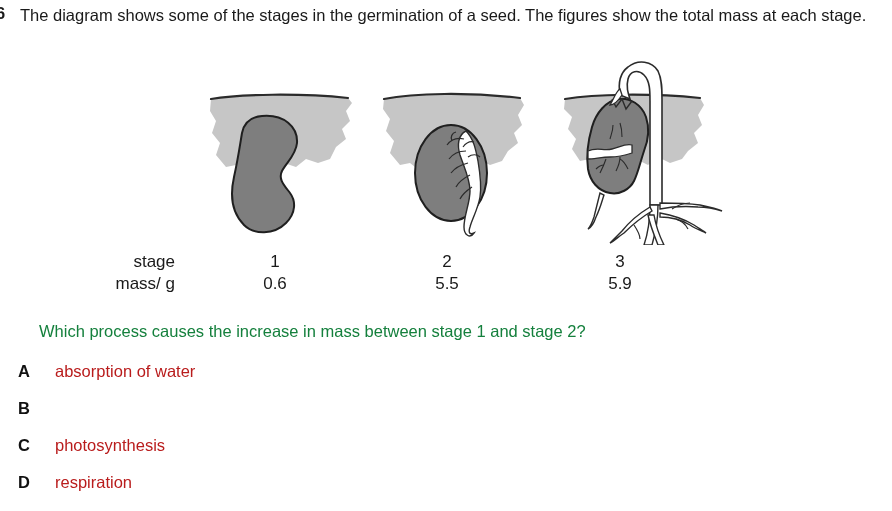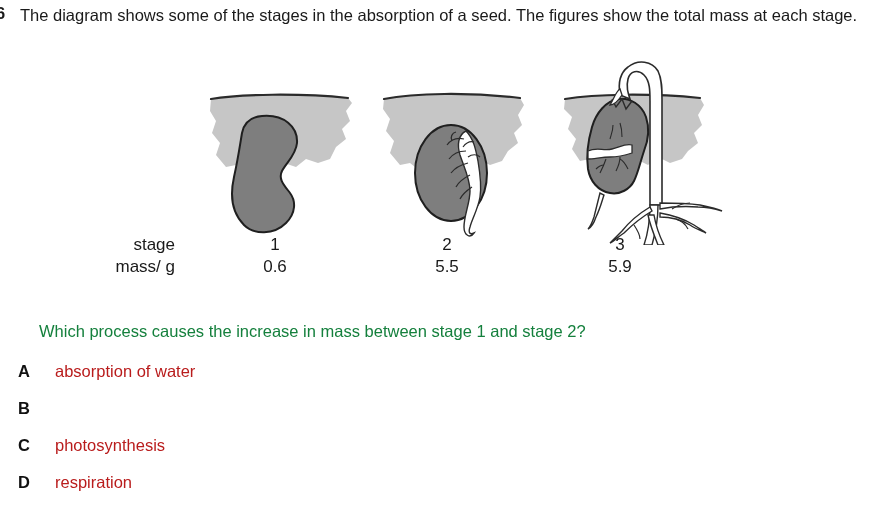"The diagram shows some of" div { text: absorption -> germination }
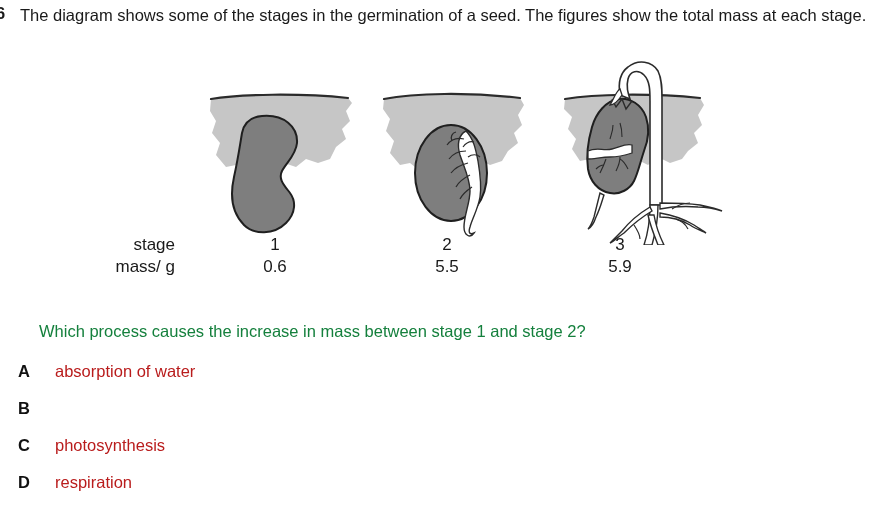"stage" #stage-table { top: 235px -> 252px }
